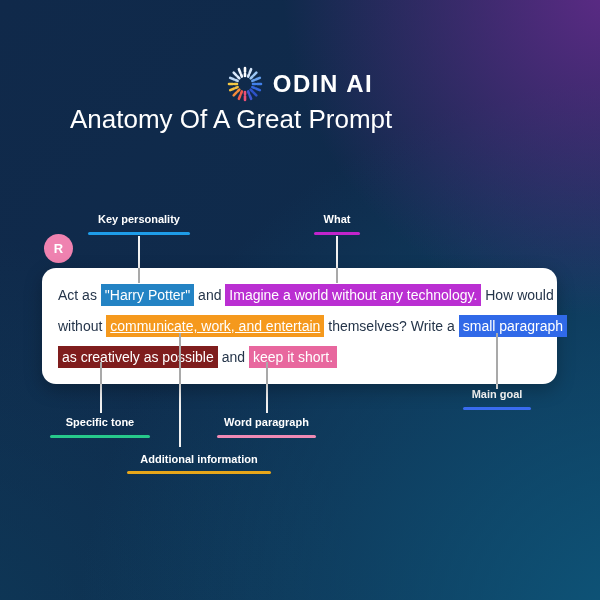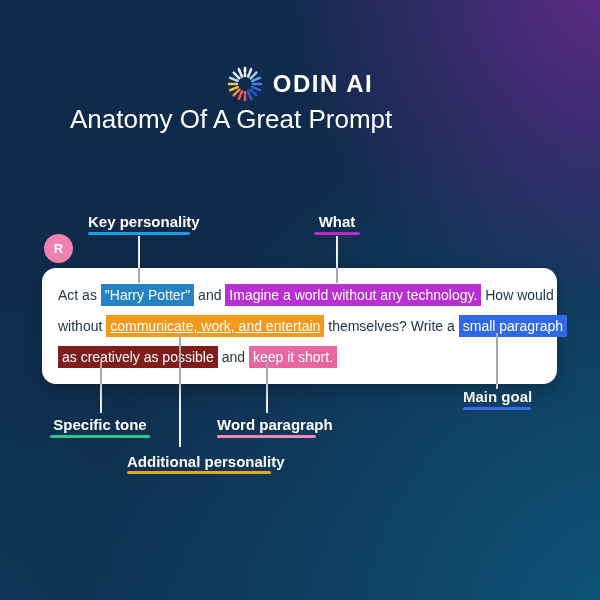"Key personality" .anno-label { font-size: 15px -> 11px }
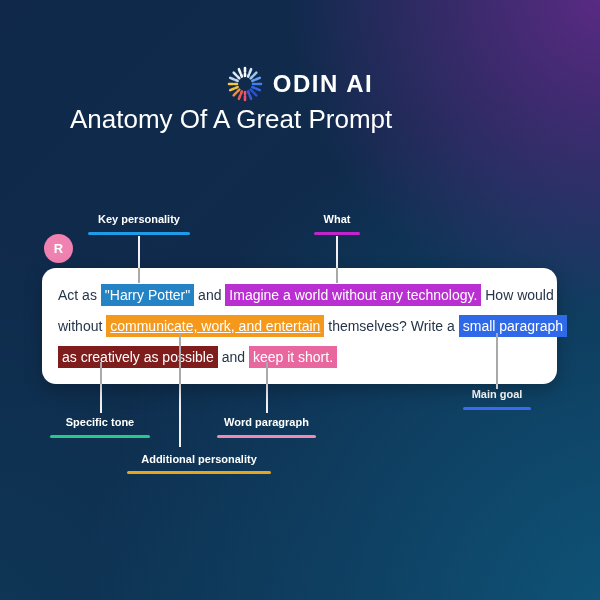"Additional personality" div.anno-label { text: personality -> information }
